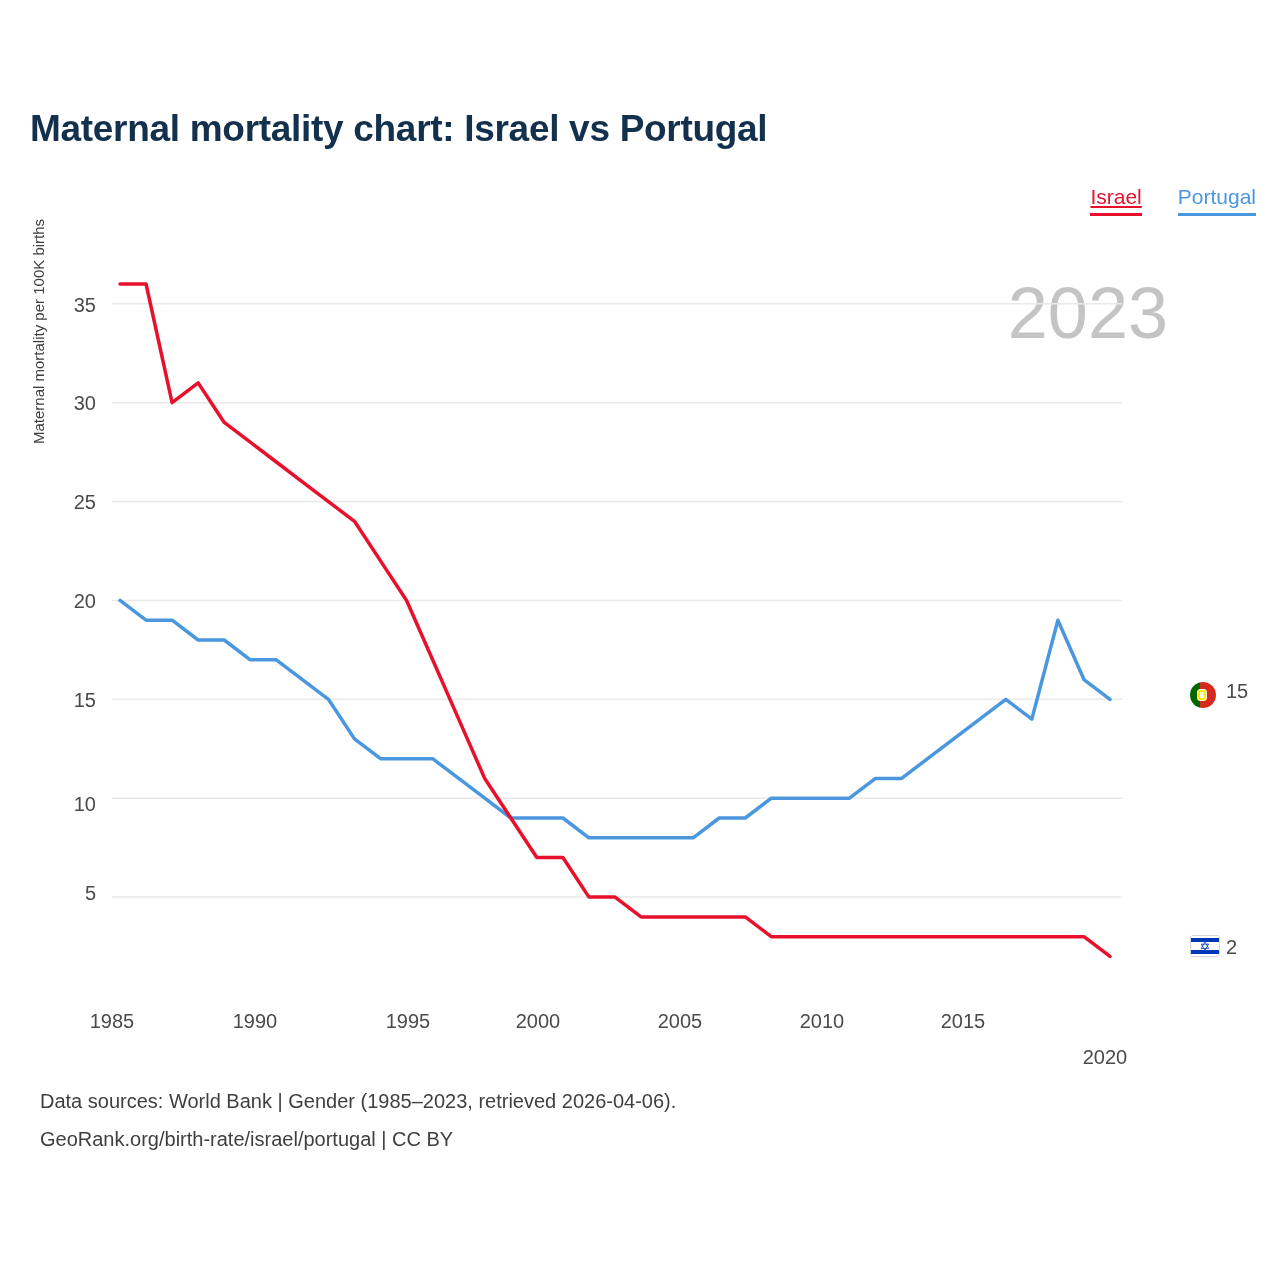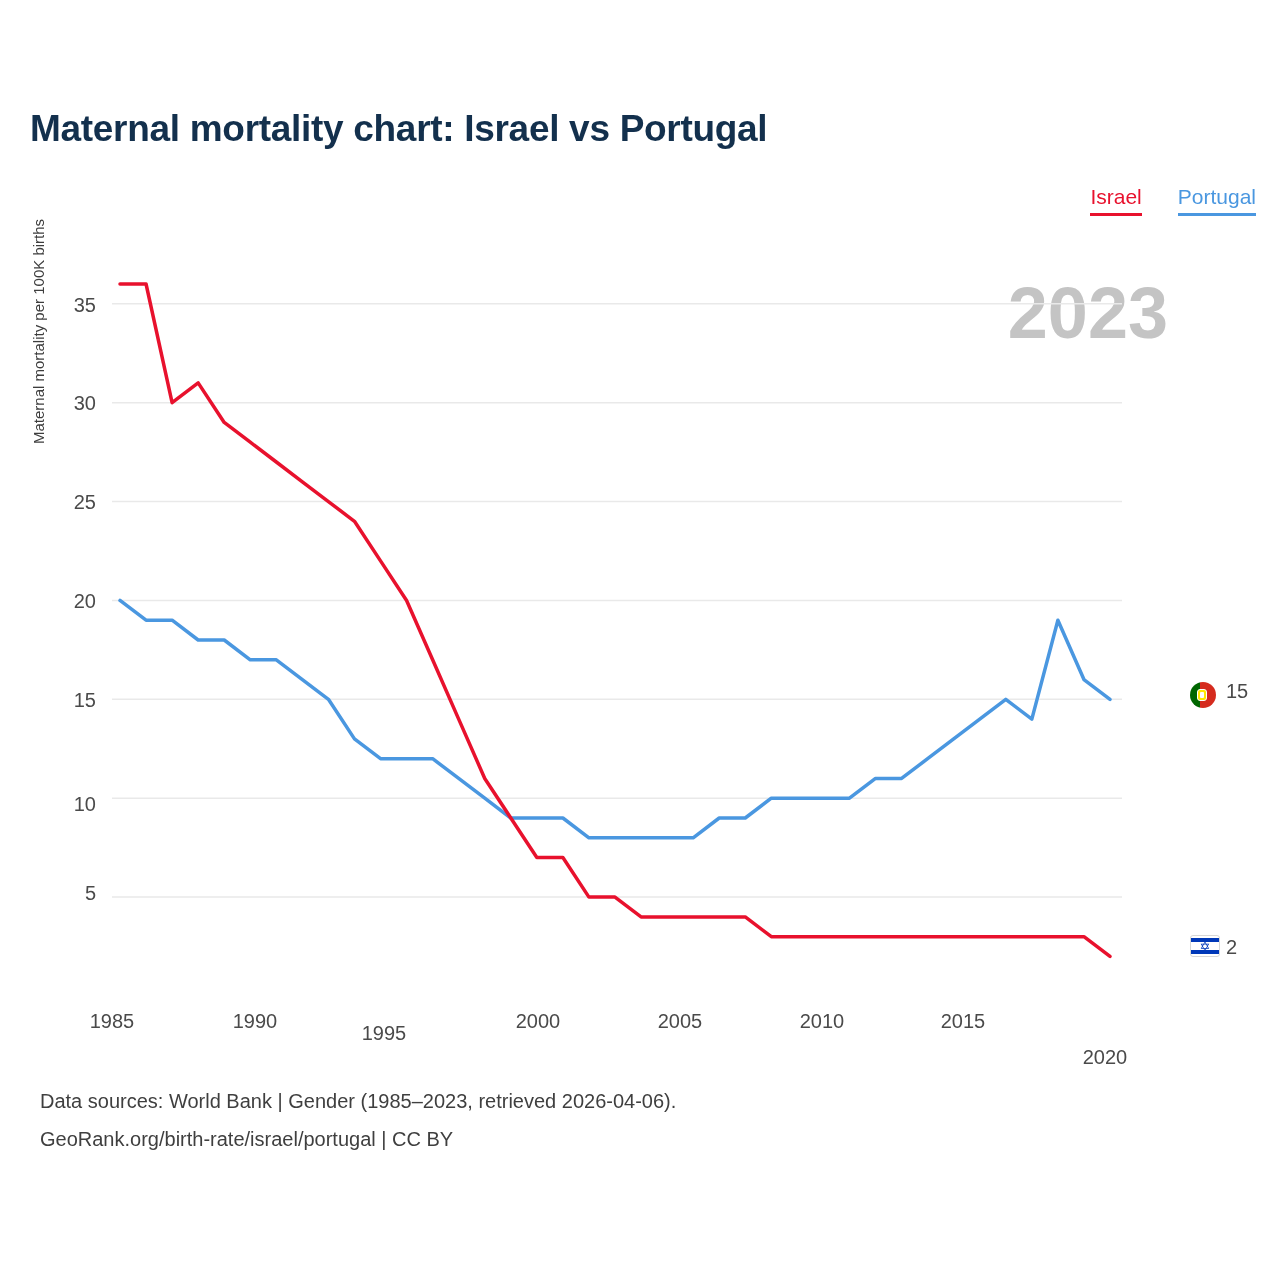"Israel" .legend-israel { text-decoration: none -> underline }
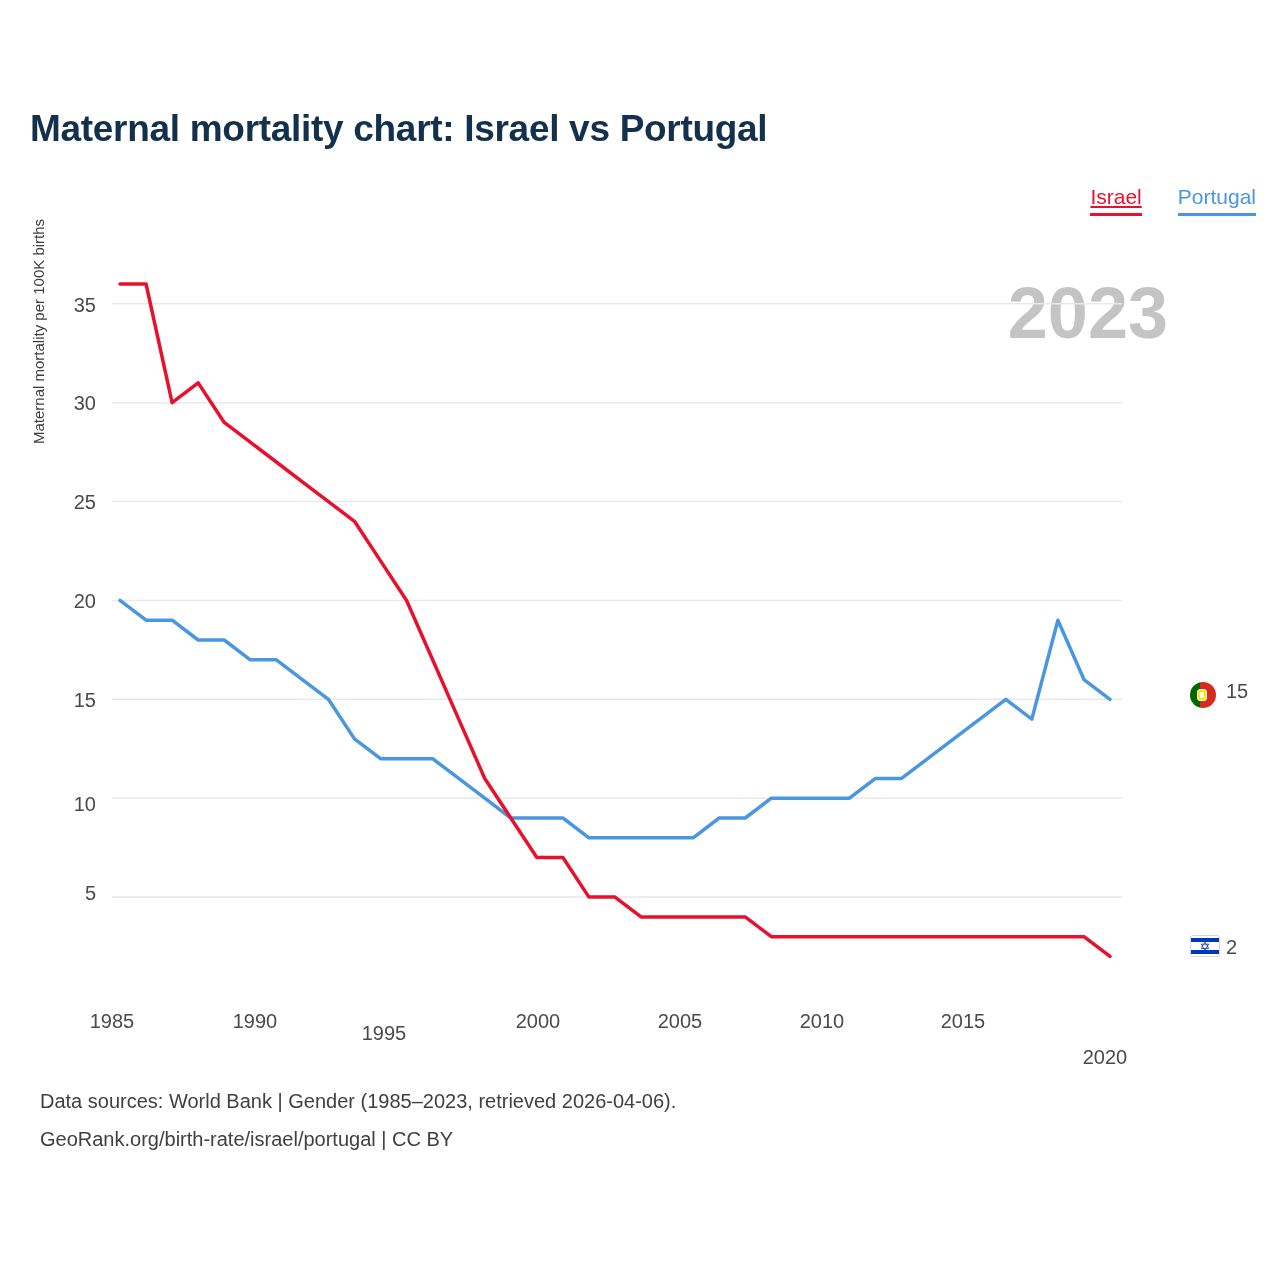"2023" .year-watermark { font-weight: bold -> normal }
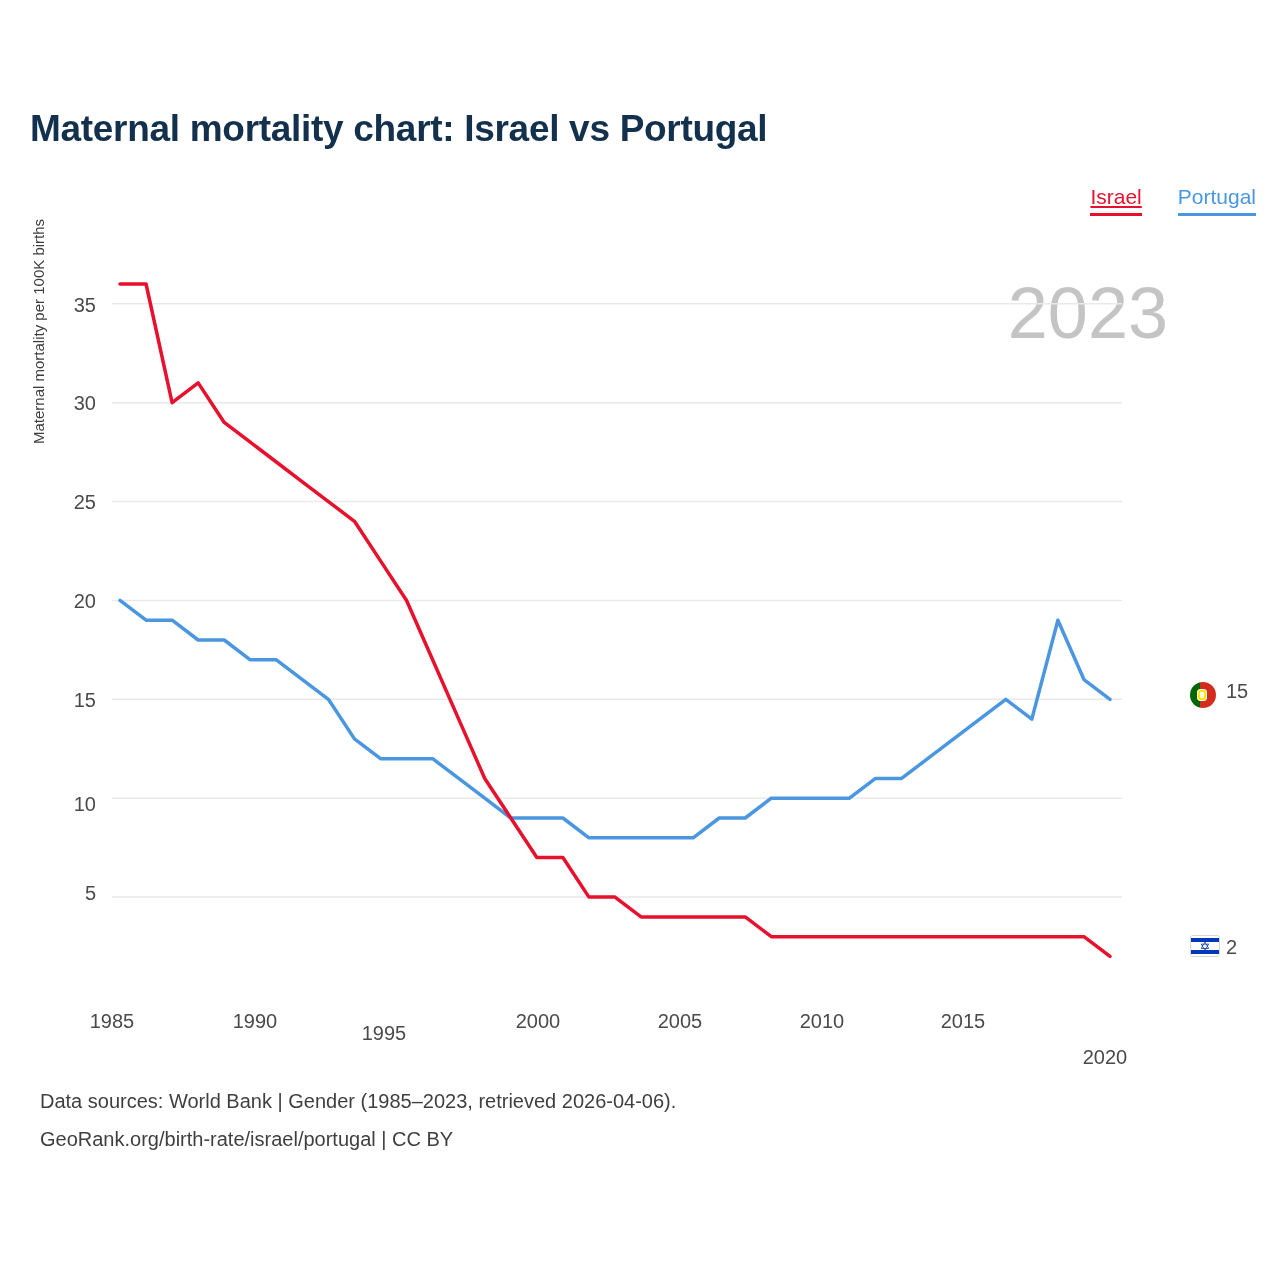"1995" div.xtick { left: 324px -> 348px; margin-top: 12px -> none }
